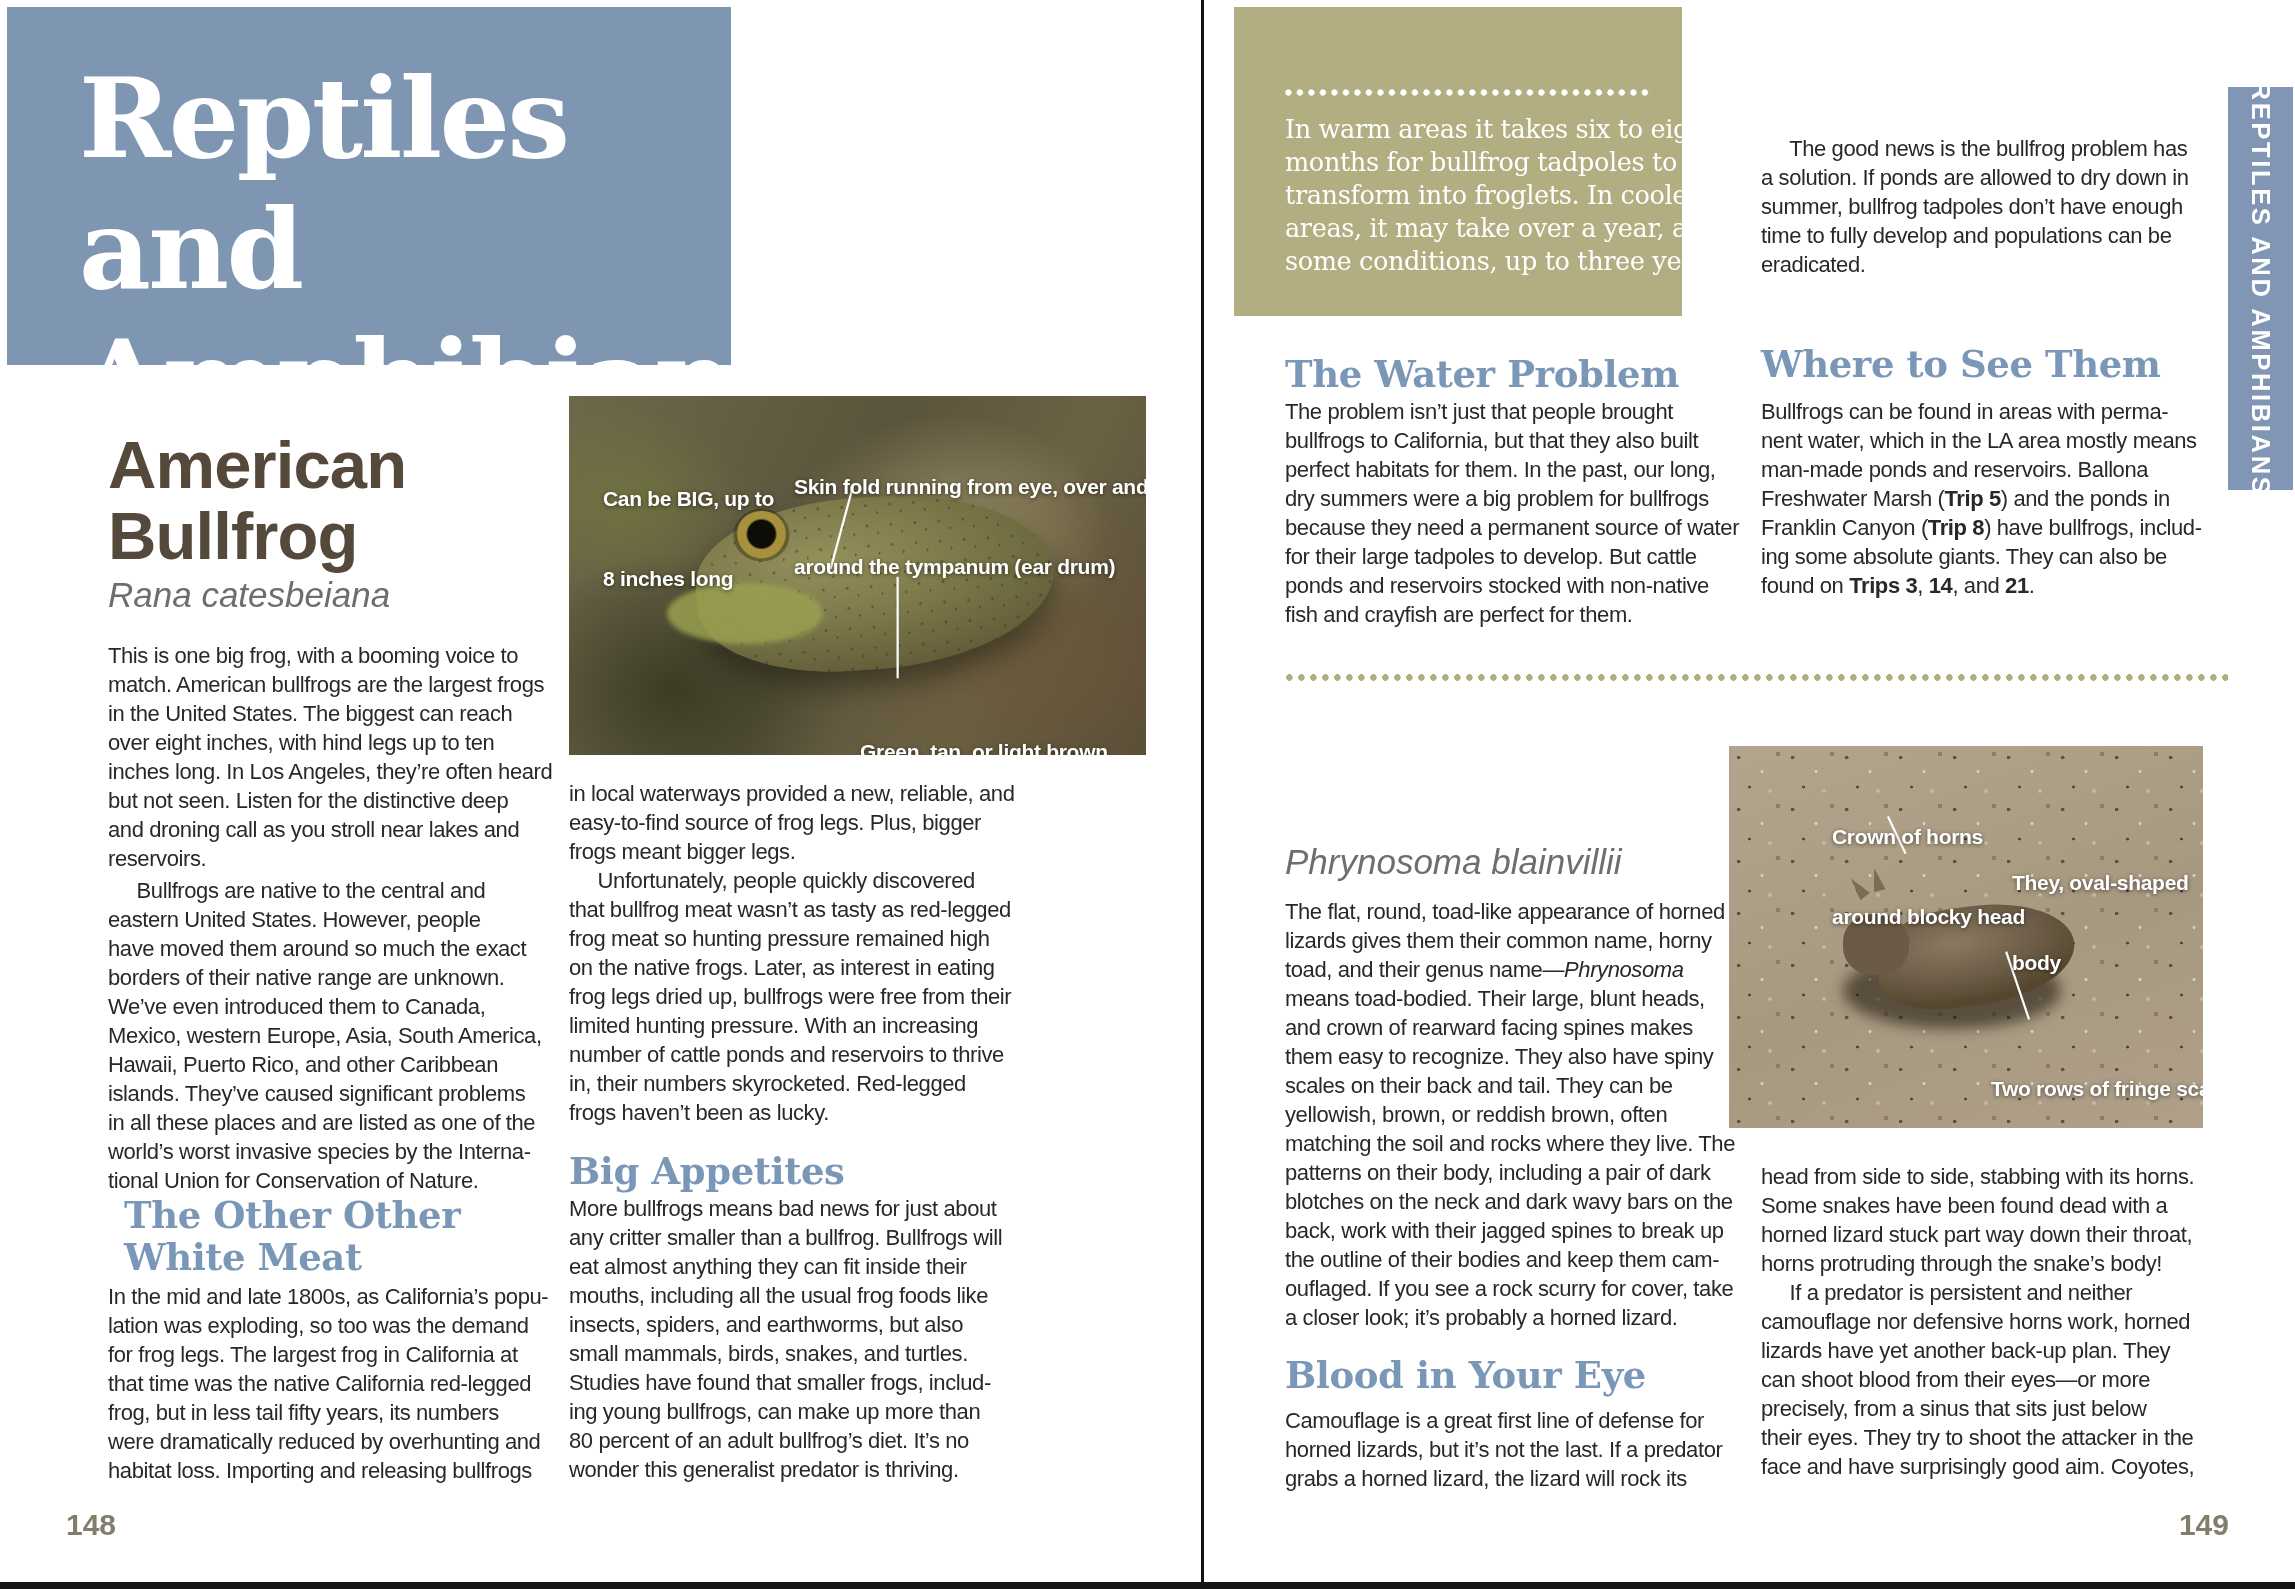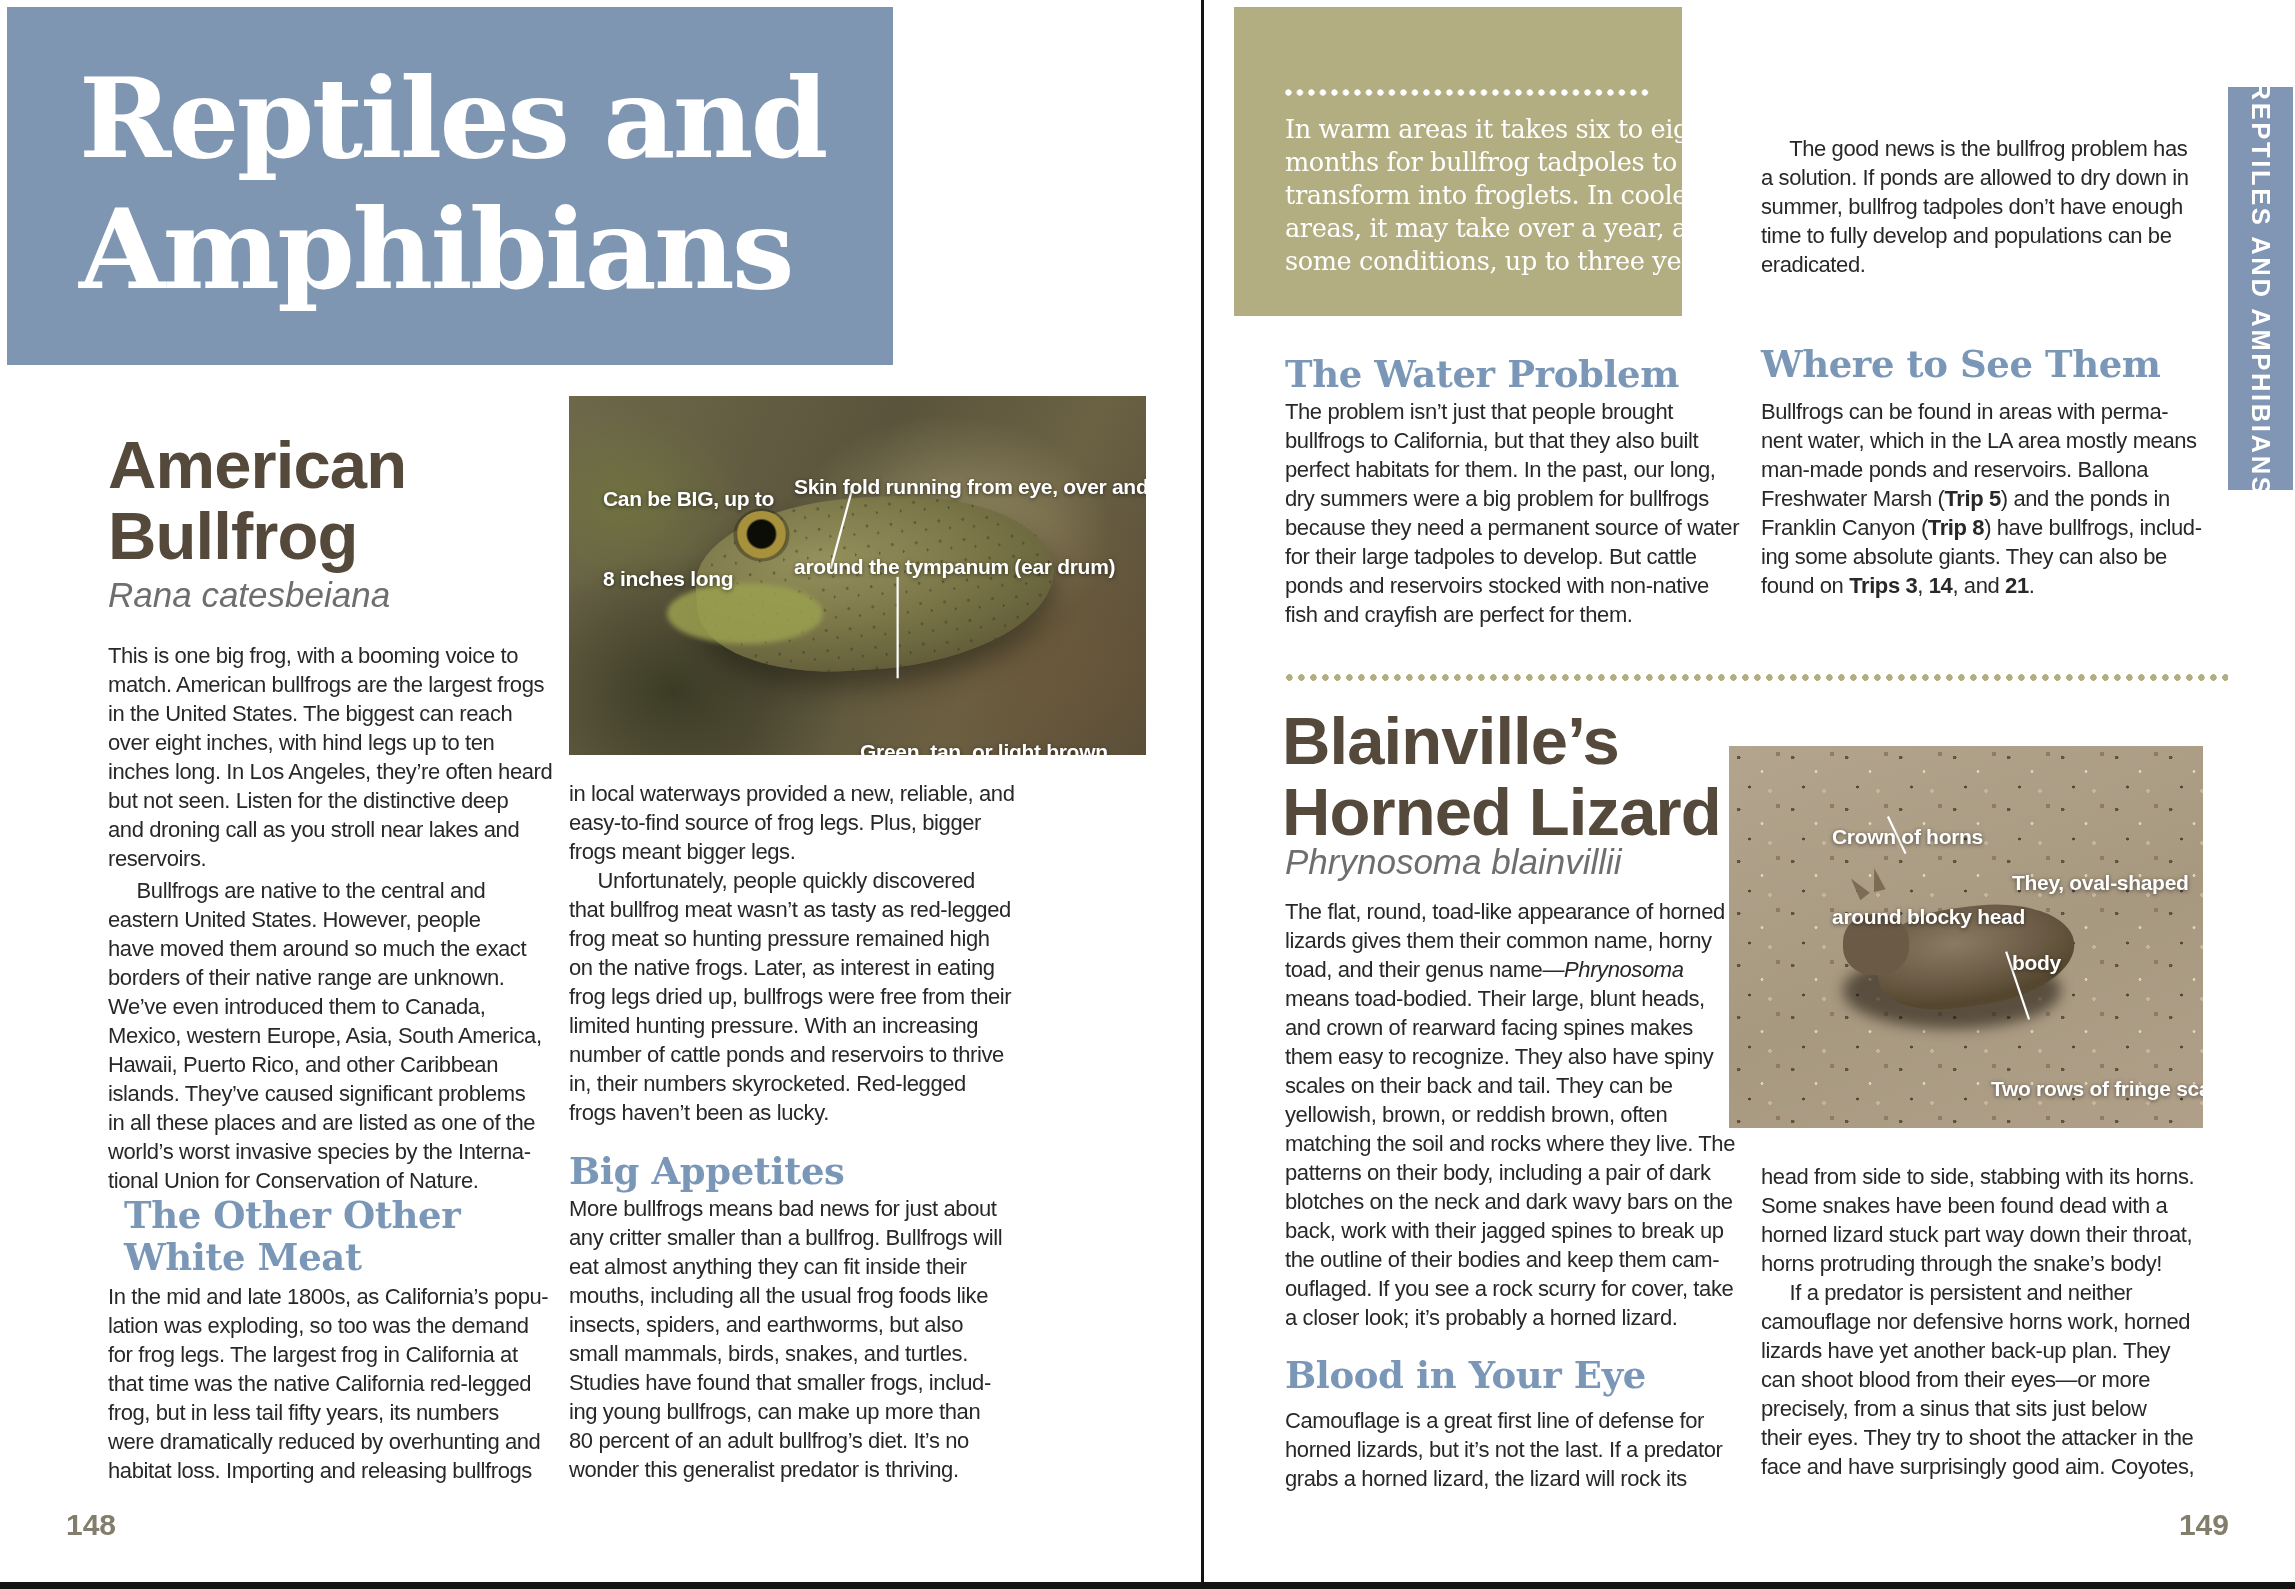"Reptiles and" #chapter-header { width: 886px -> 724px }
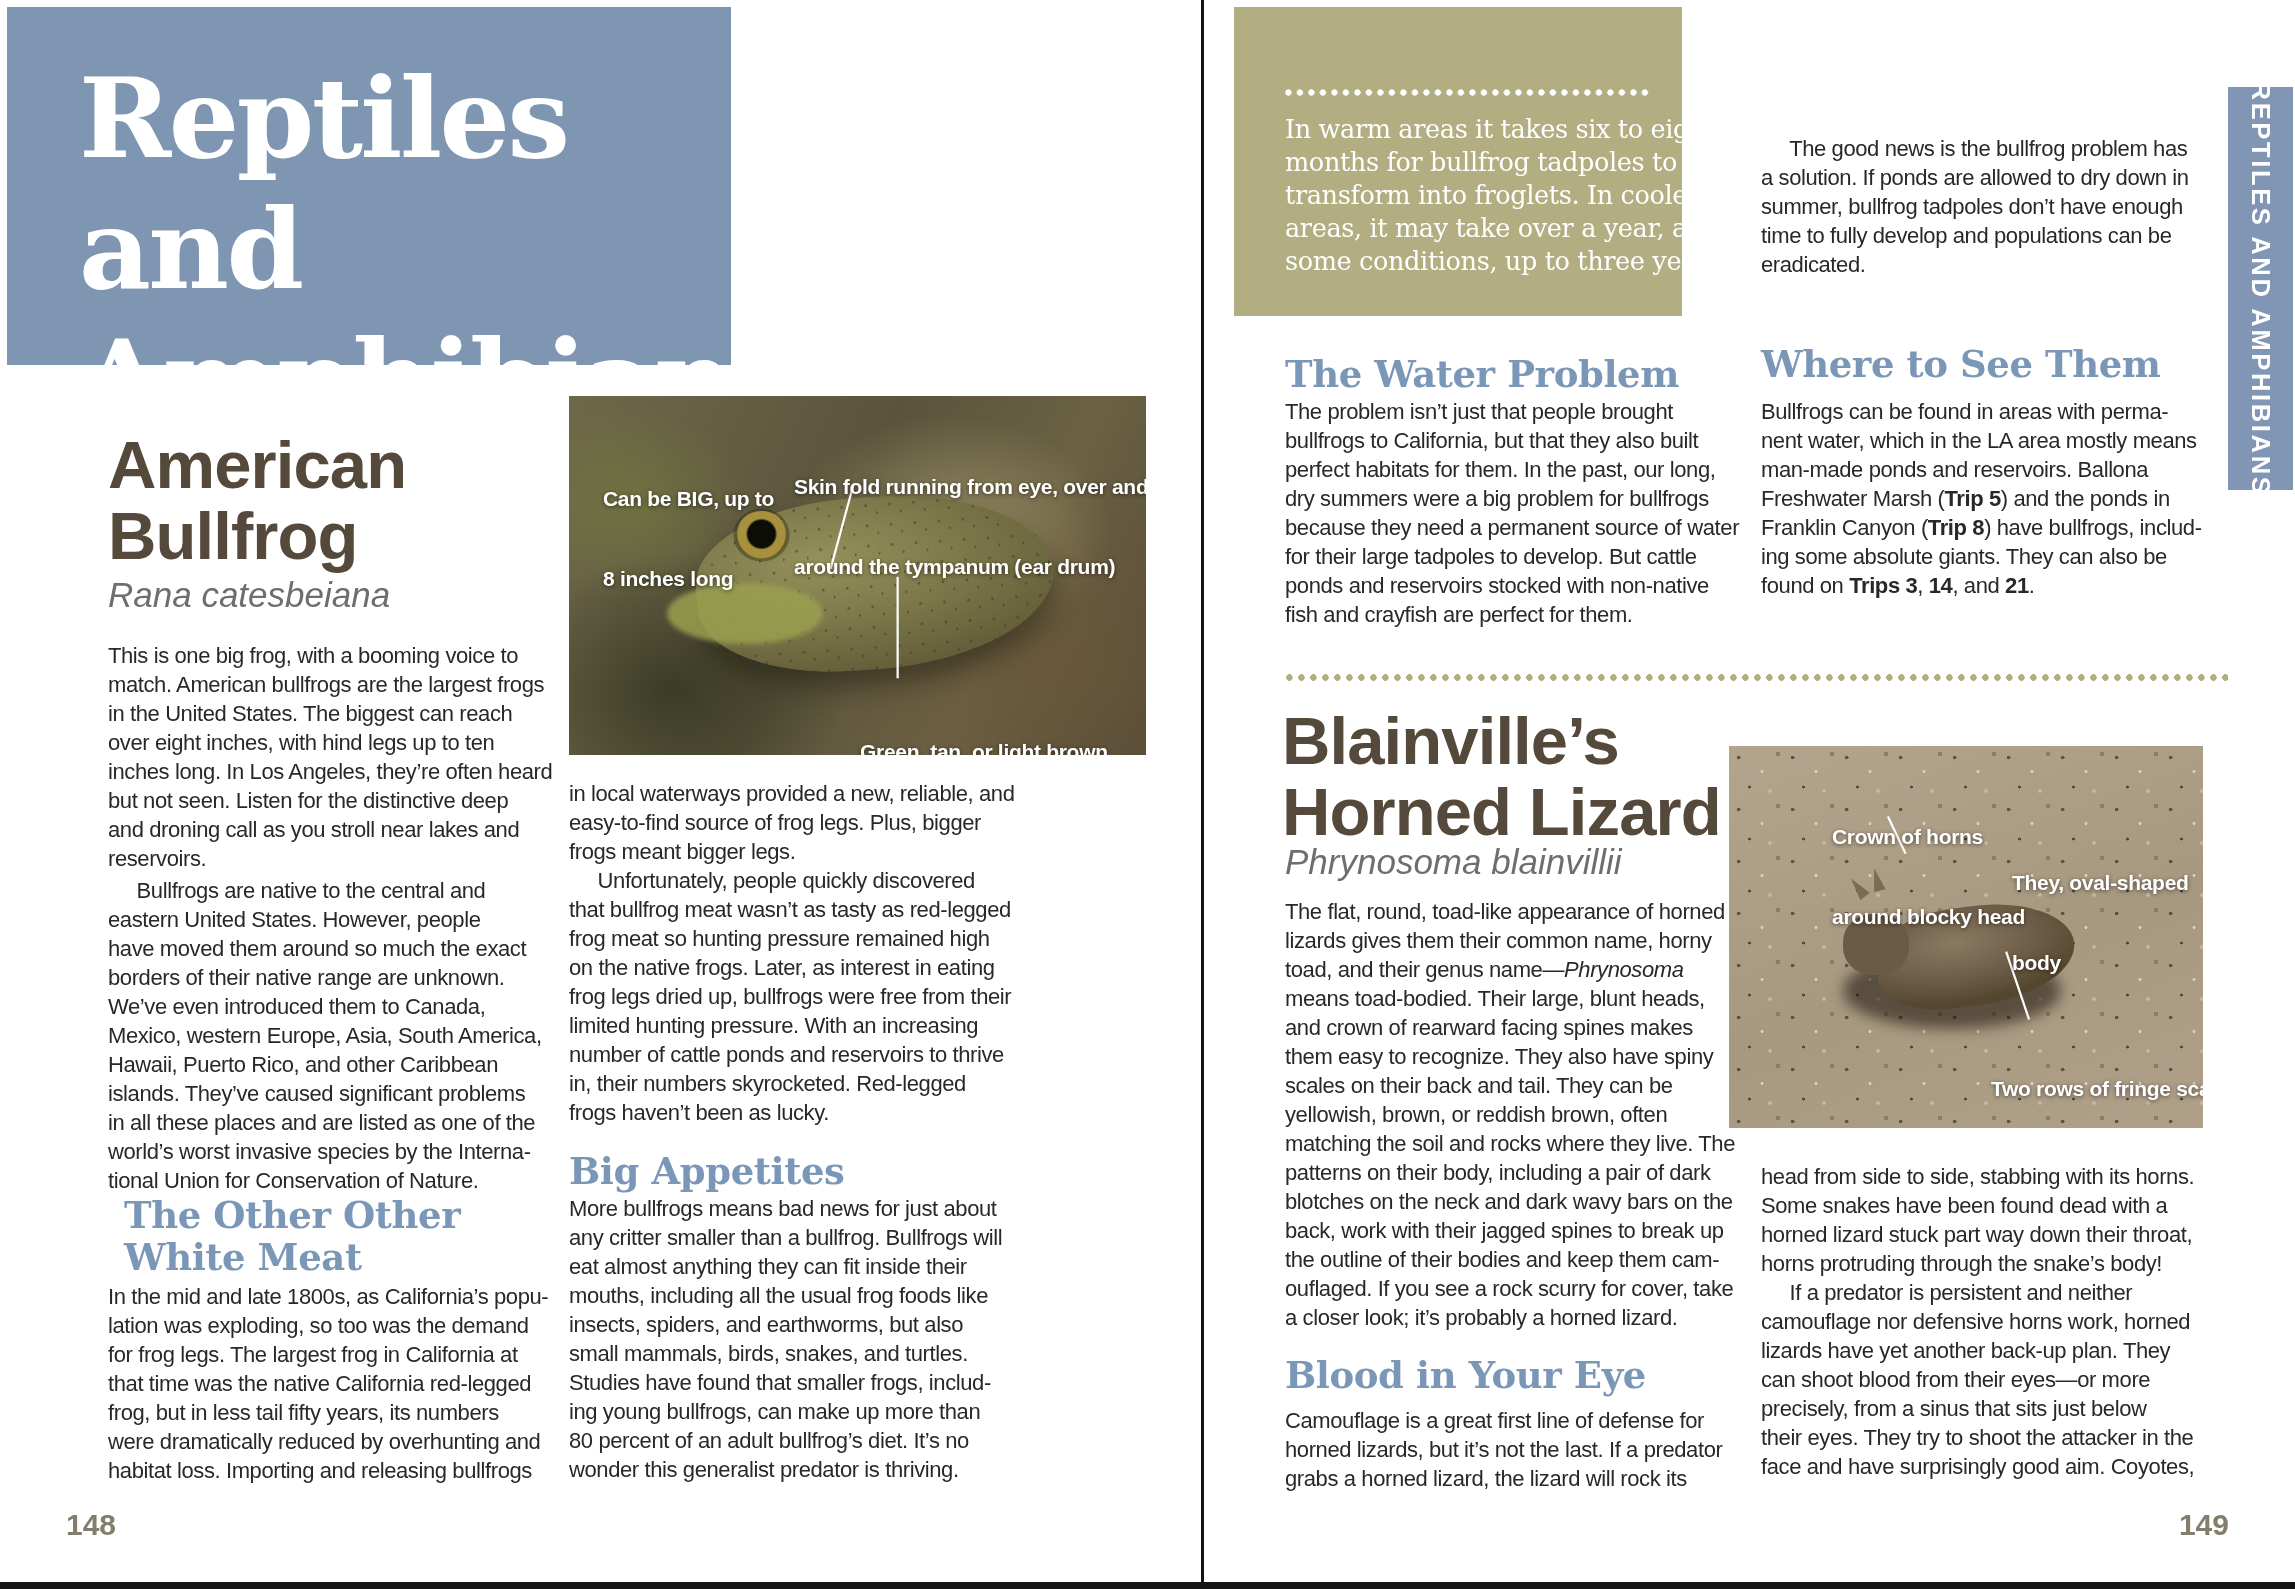"Blainville’s" div.abs { html: <div> <div>Blainville’s</div> <div>Horned Lizard</div> </div> -> none }
